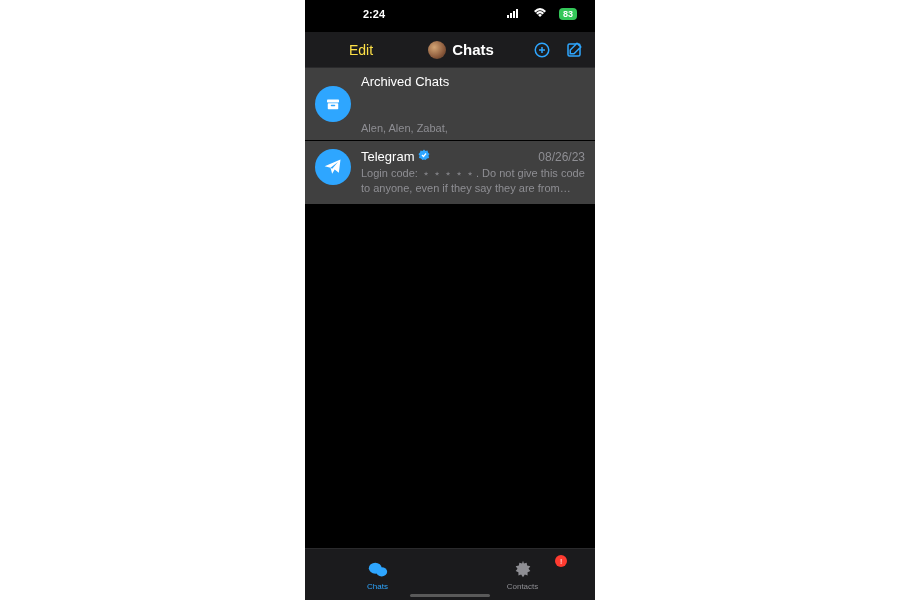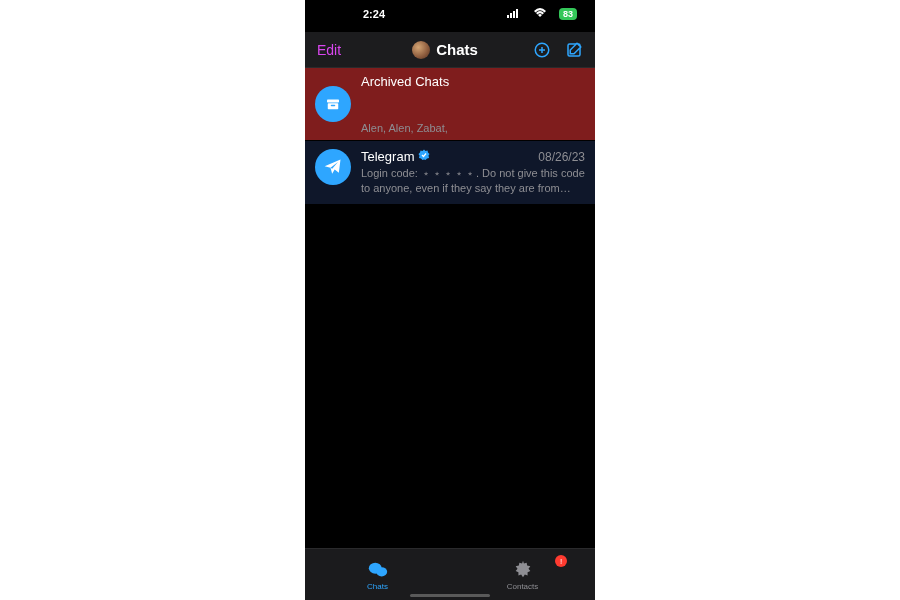"Edit" .nav-left { color: #d946ef -> #fde047; margin-left: none -> 32px }
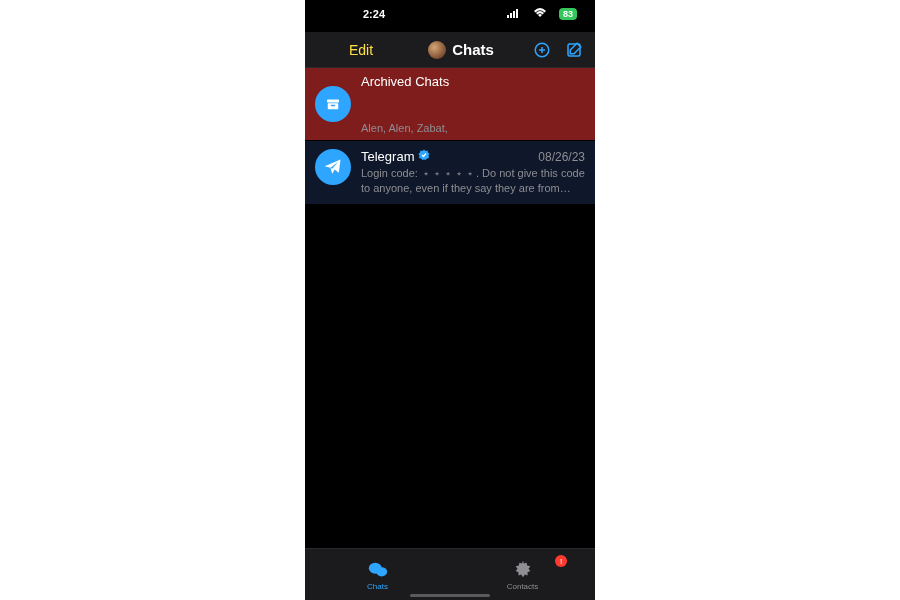"Archived Chats" .archived-row { background: #7f1d1d -> #404040 }
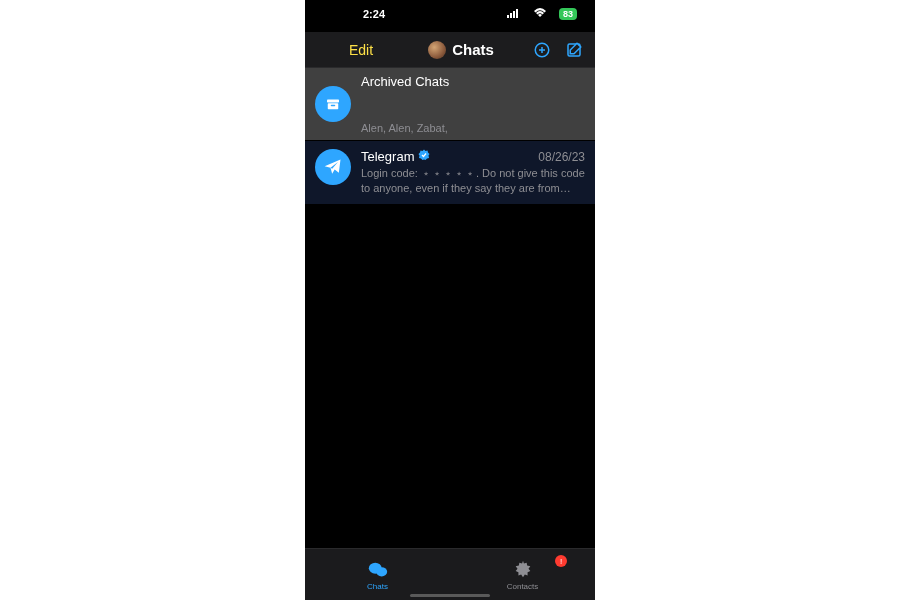"Telegram" .chat-row { background: #0f172a -> #404040 }
